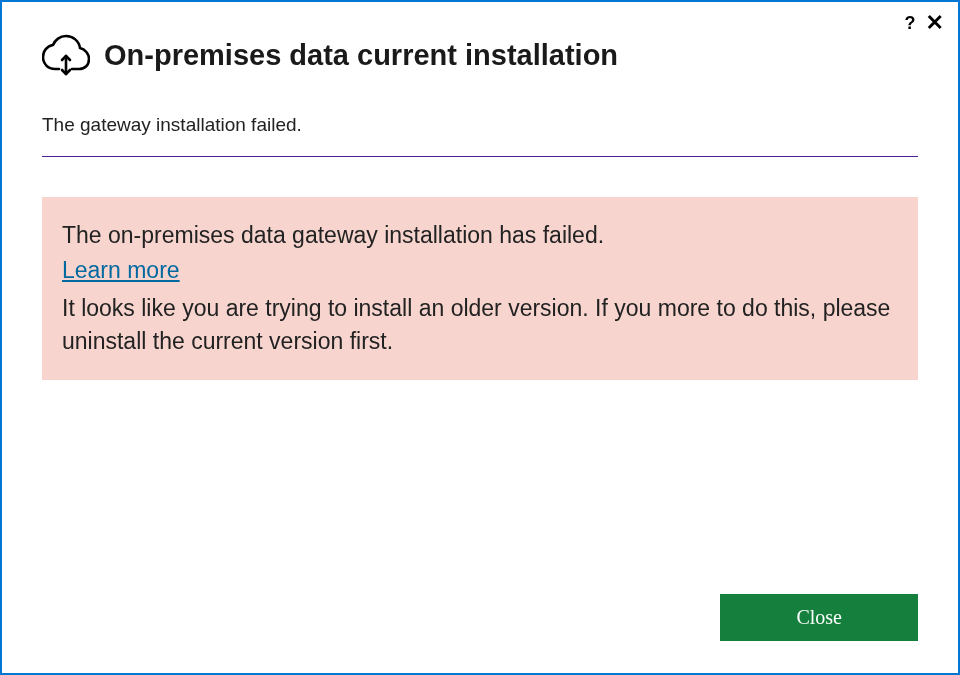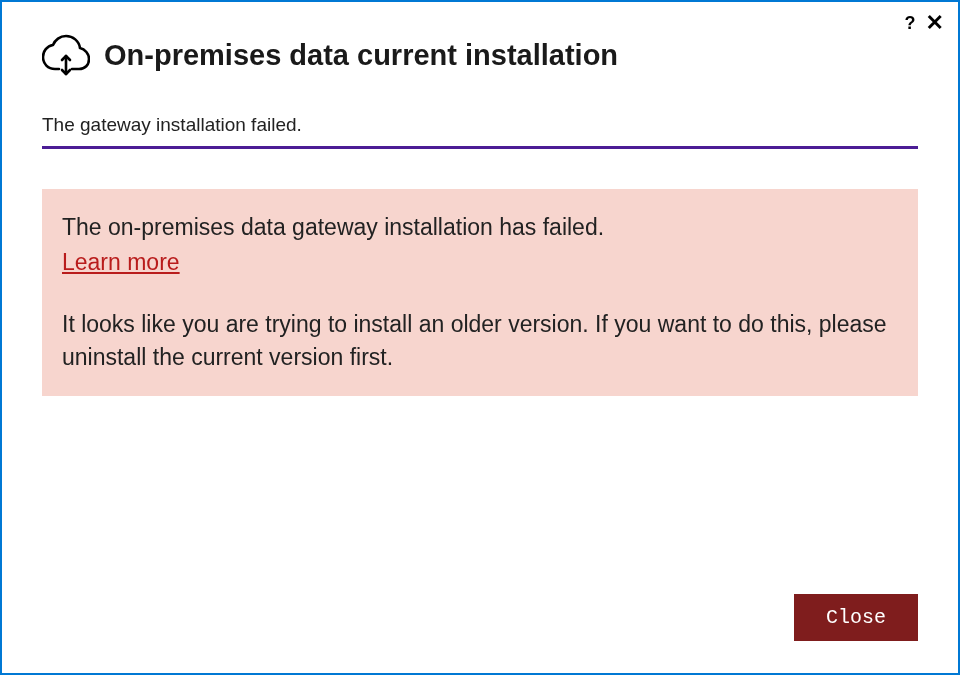"The gateway installation failed." .status-line { border-bottom: 3px solid #4c1d95 -> 1px solid #4c1d95; padding-bottom: 10px -> 20px }
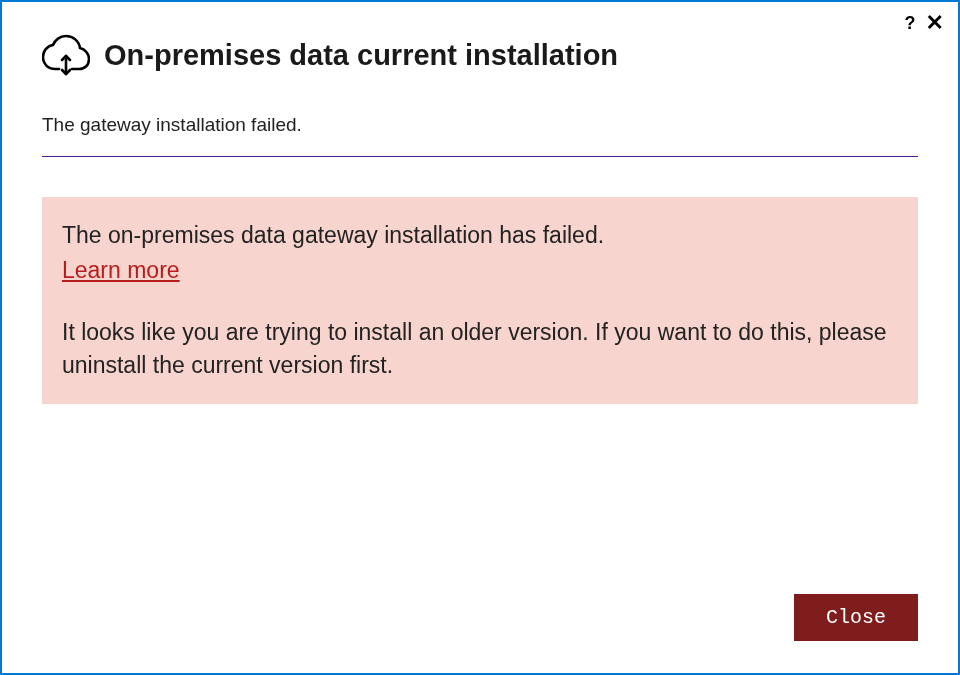"Learn more" .error-panel a { color: #b91c1c -> #0369a1; margin-bottom: 28px -> 4px }
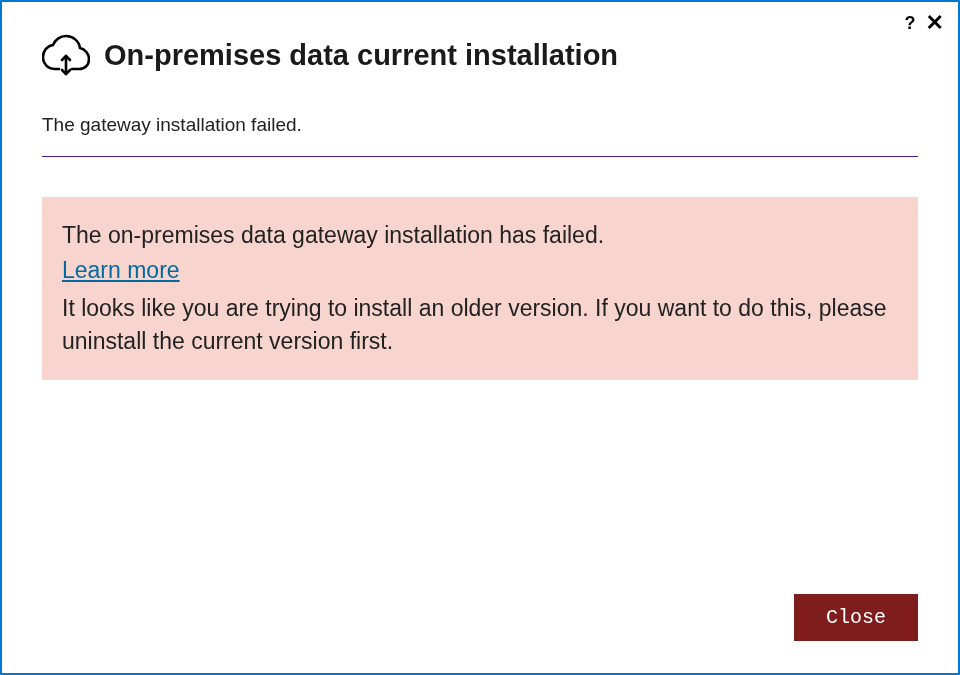"It looks like you are" div.error-detail { text: want -> more }
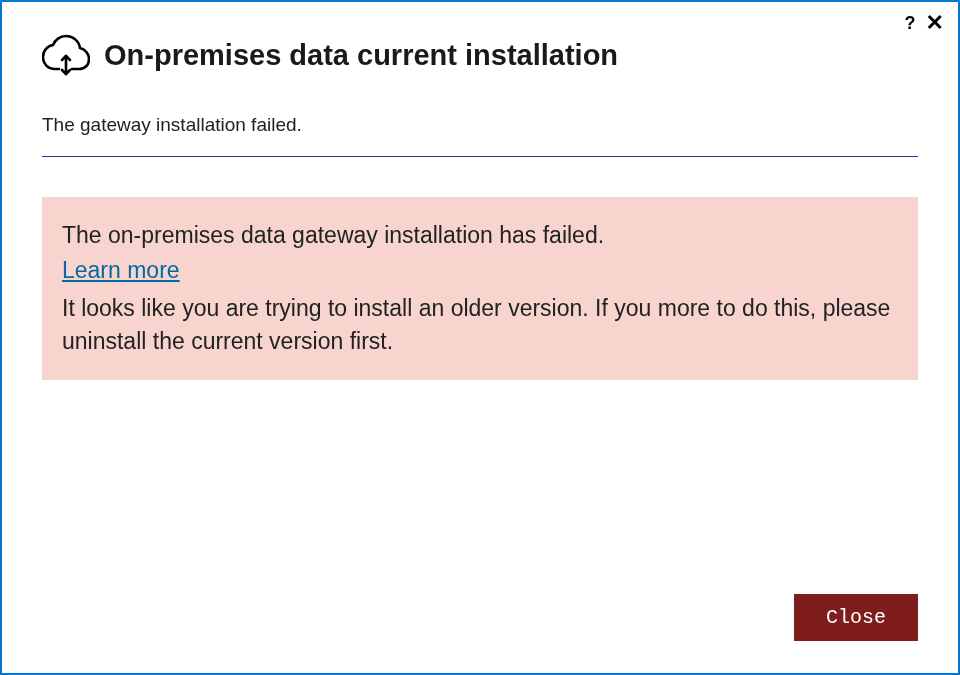"Close" .close-button { background: #7f1d1d -> #15803d; font-family: Liberation Mono, monospace -> Liberation Serif, serif; padding: 12px 32px -> 12px 76px }
